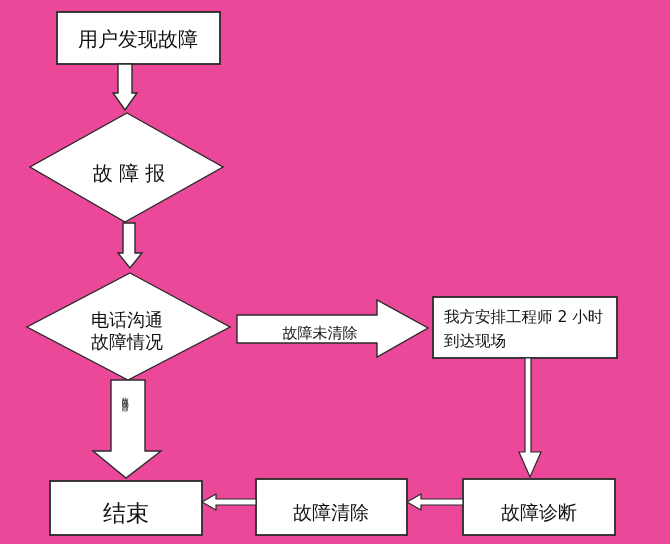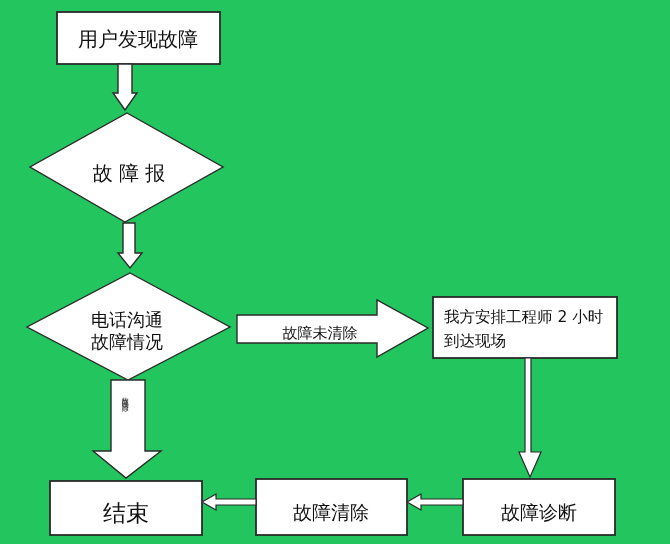"用户发现故障" .canvas { background: #22c55e -> #ec4899 }
